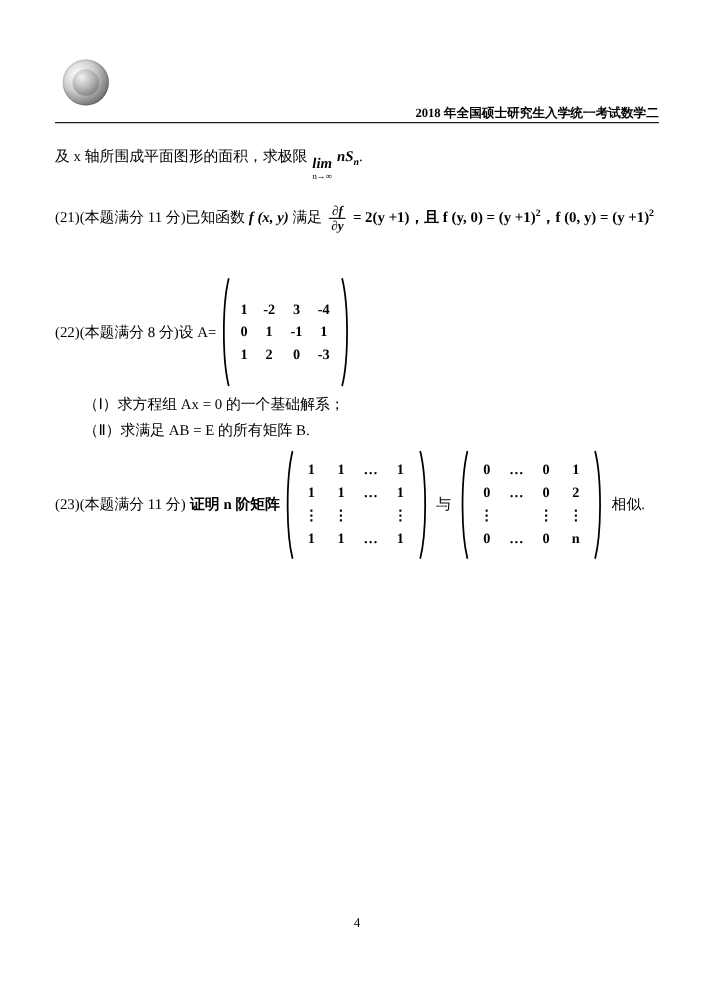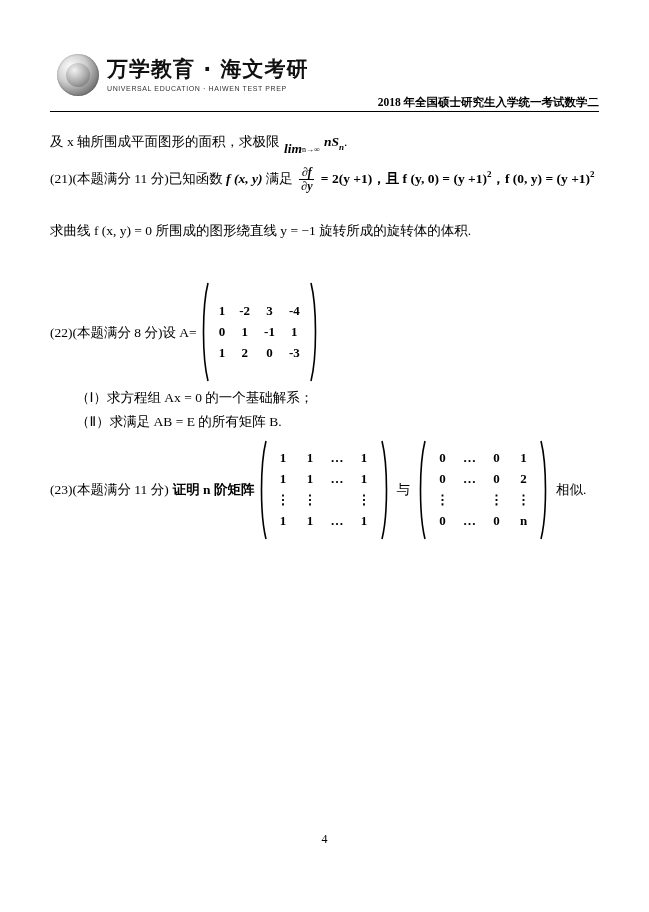"万学教育 · 海文考研" div.logo-text { html: <div> <div>万学教育 · 海文考研</div> <div>UNIVERSAL EDUCATION · HAIWEN TEST PREP</div> </div> -> none }
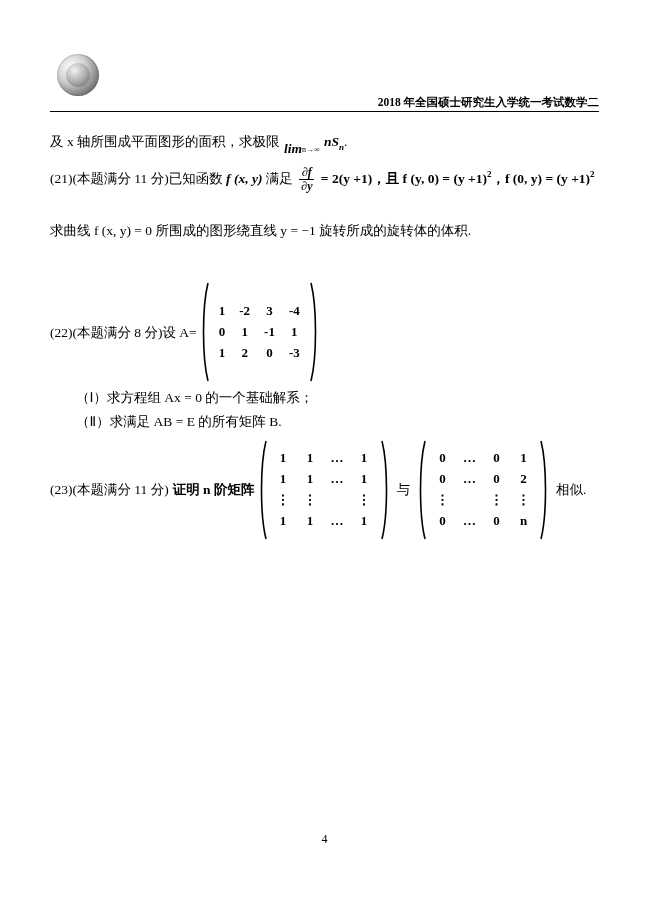"lim" .lim { flex-direction: row -> column }
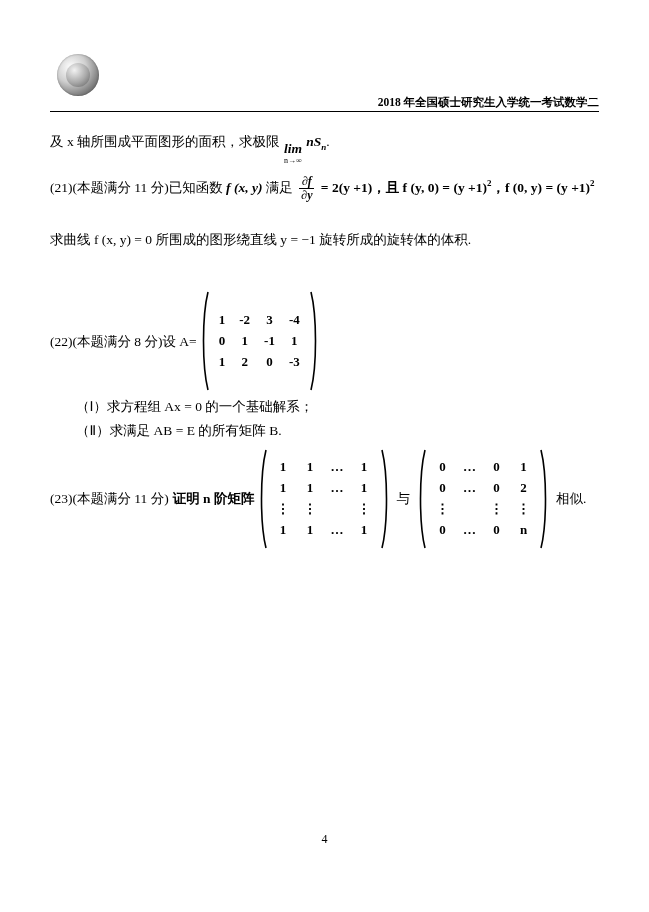"(21)(本题满分 11 分)已知函数 f (x," div.line { margin-top: 10px -> 20px }
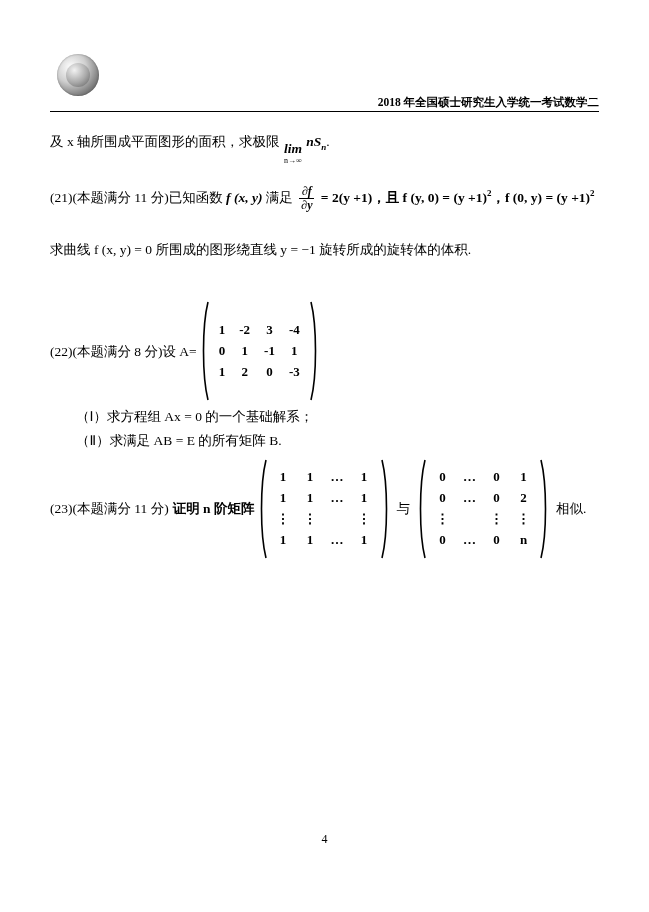"求曲线 f (x, y) =" div.line { html: <div>求曲线 f (x, y) = 0 所围成的图形绕直线 y = −1 旋转所成的旋转体的体积.</div> -> none }
